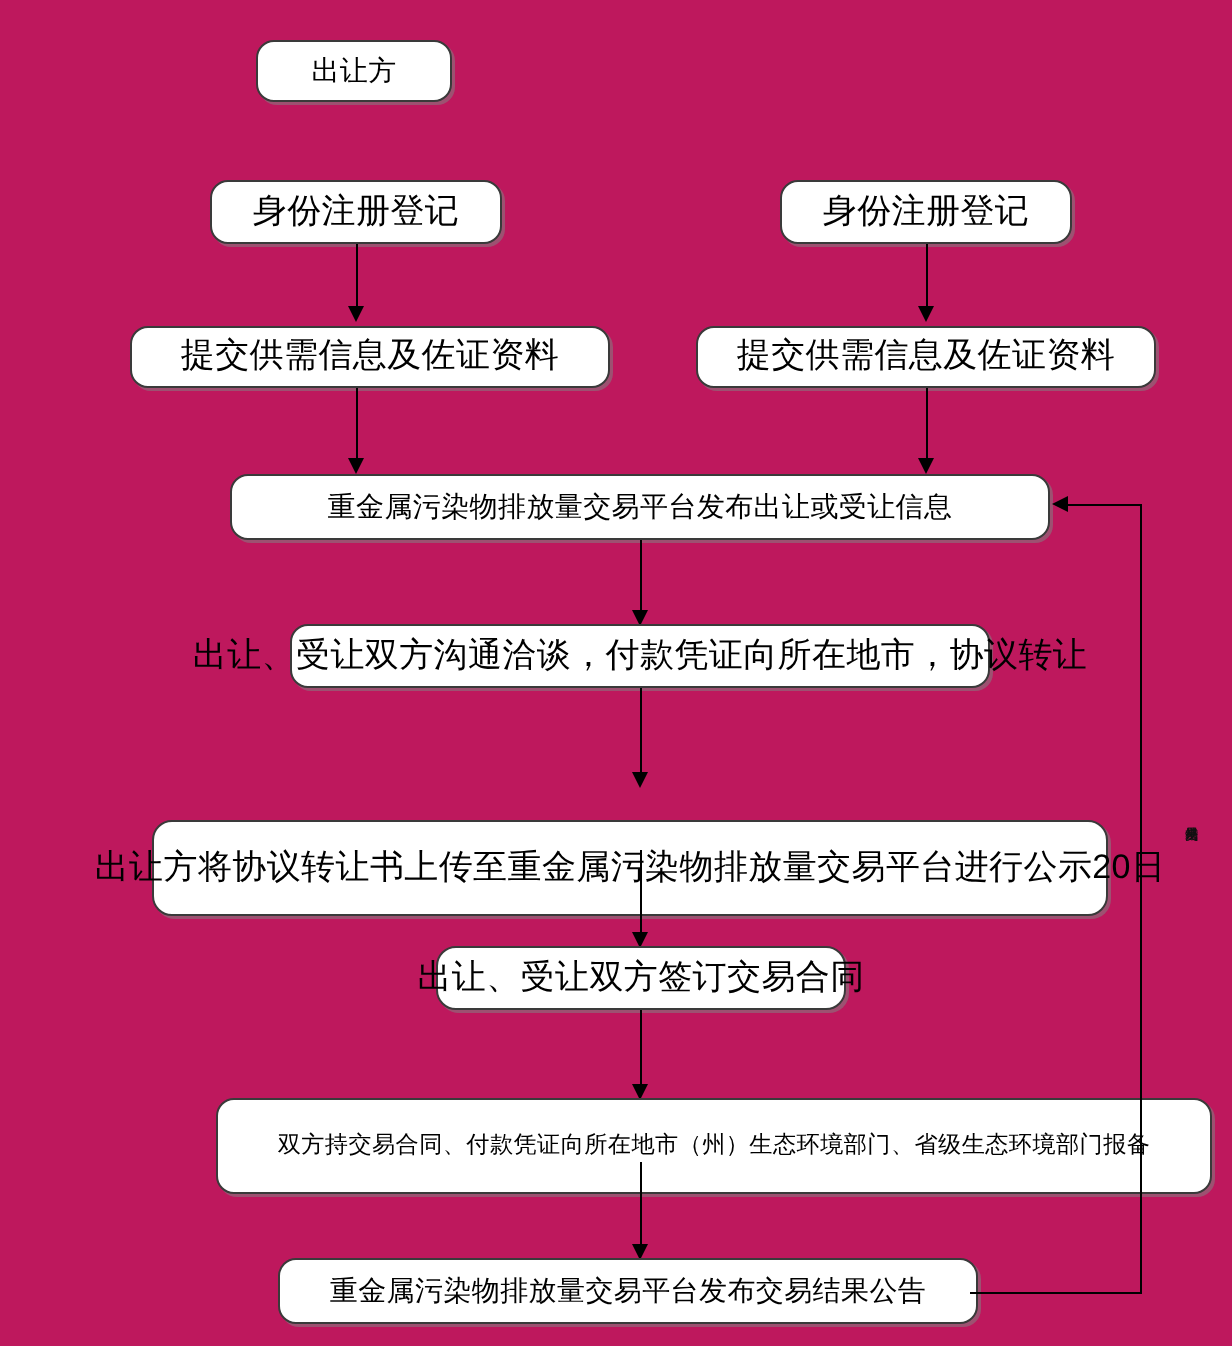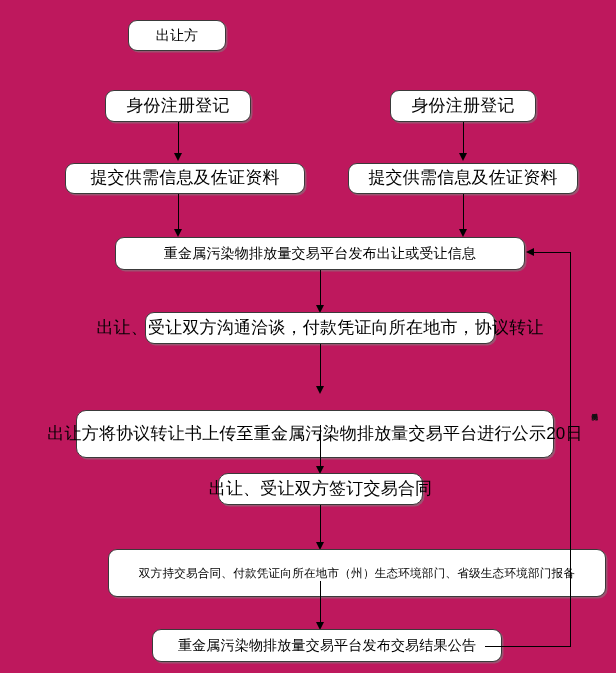"重金属污染物排放量交易平台发布交易结果公告" div.node { left: 152px -> 139px }
